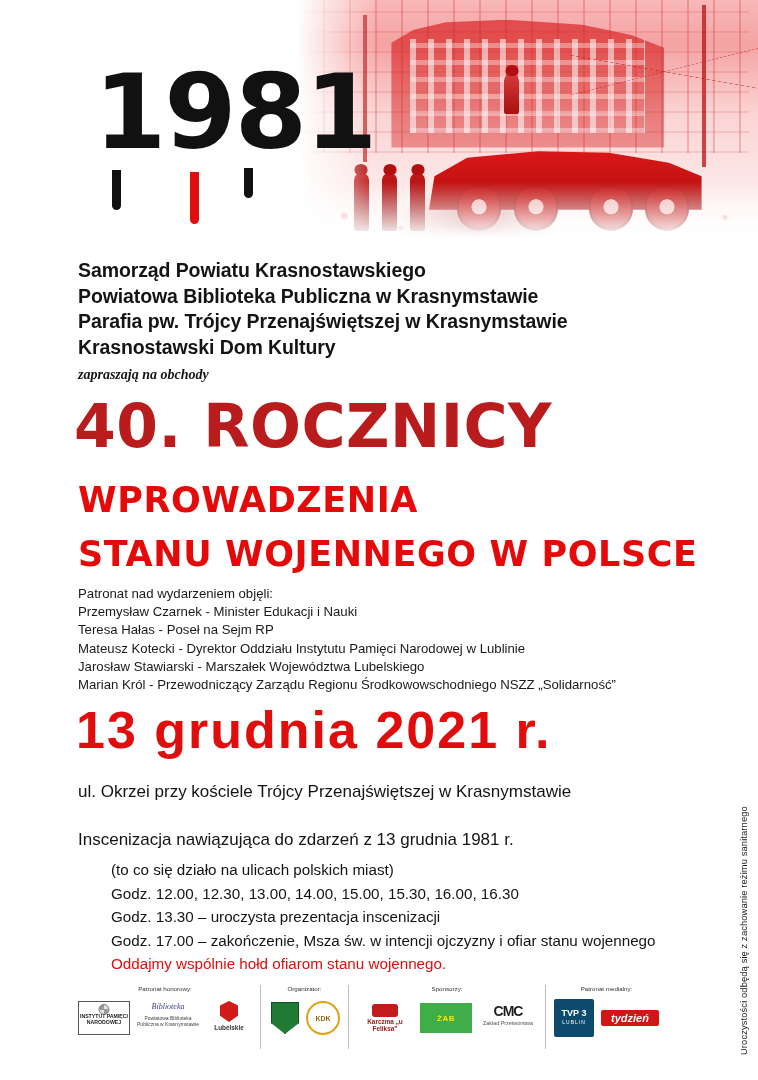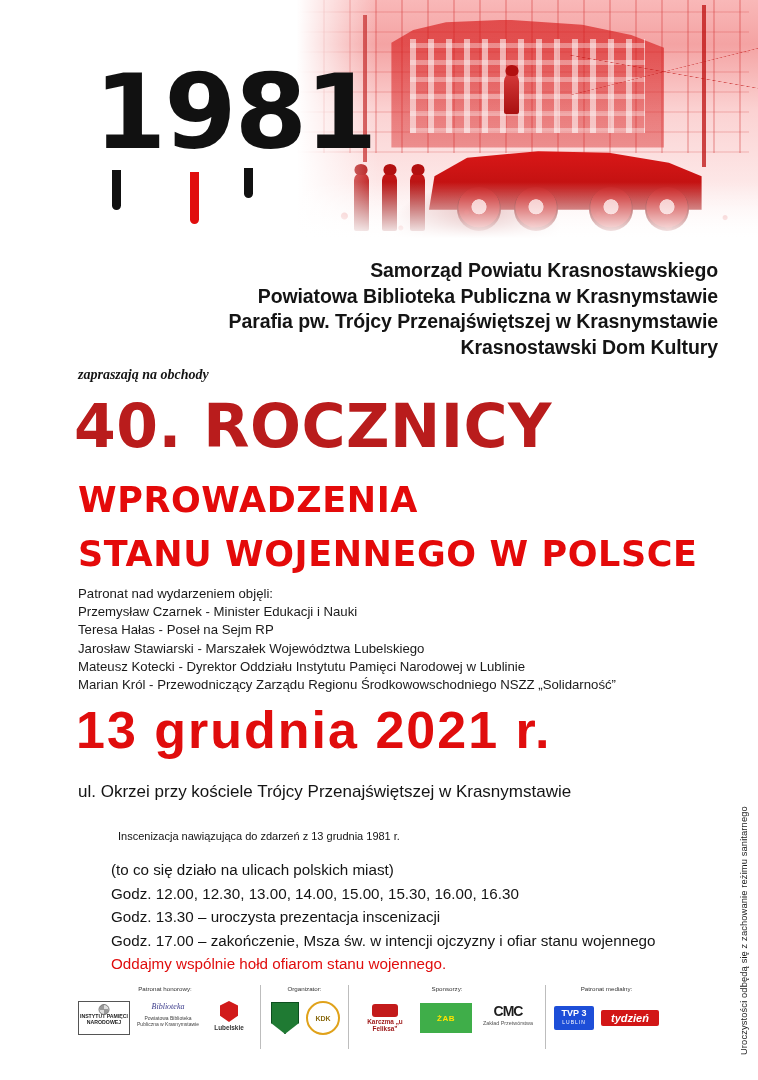"Samorząd Powiatu Krasnostawskiego" .organisers { text-align: right -> none }
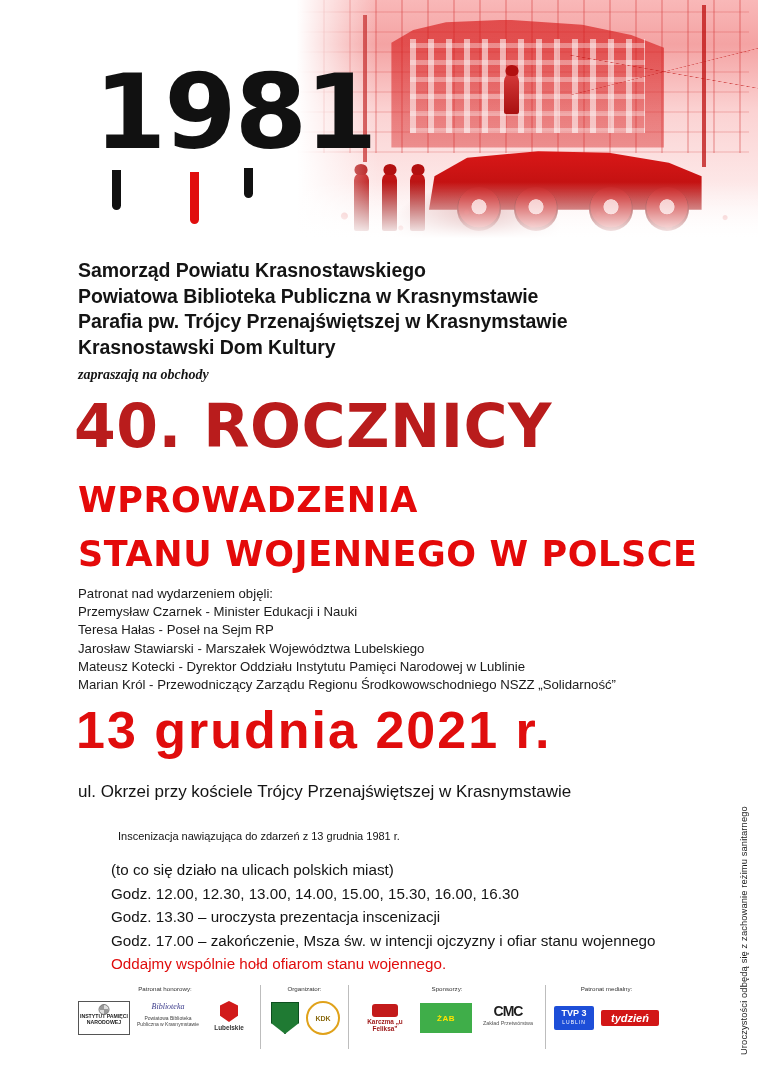"Jarosław Stawiarski - Marszałek" div { order: before "Mateusz Kotecki - Dyrektor Oddziału" -> after "Mateusz Kotecki - Dyrektor Oddziału" }
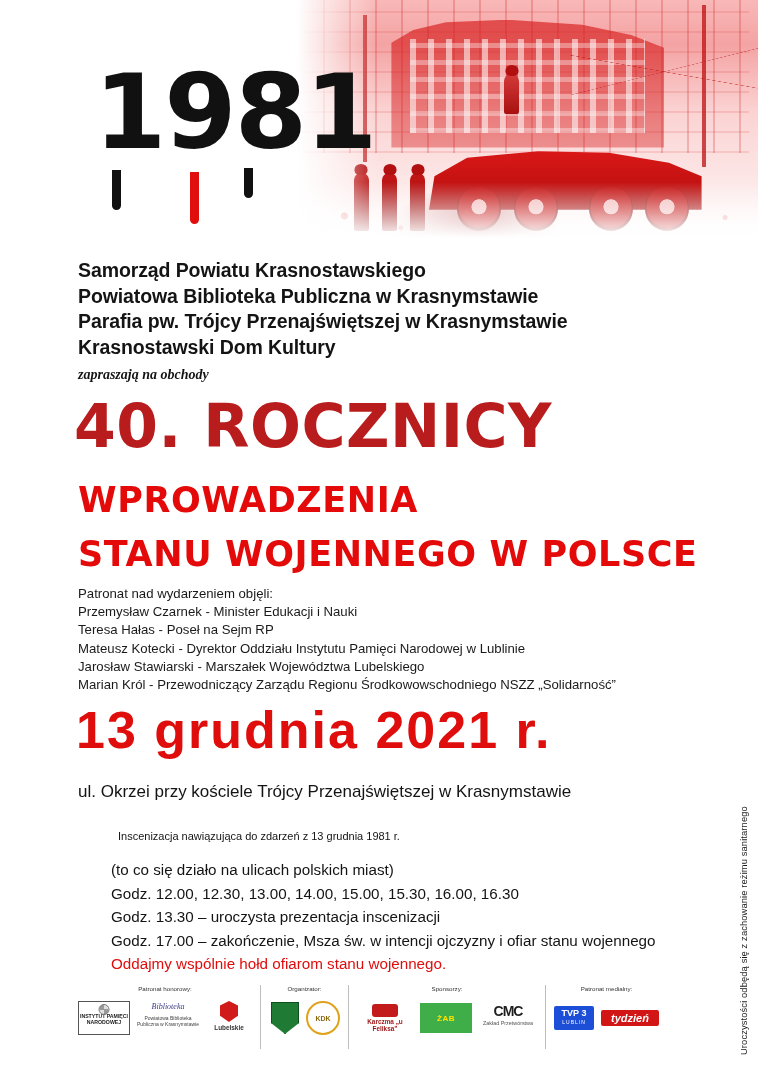"Inscenizacja nawiązująca do zdarzeń z" .programme-lead { font-size: 11px -> 17px; margin-left: 40px -> none }
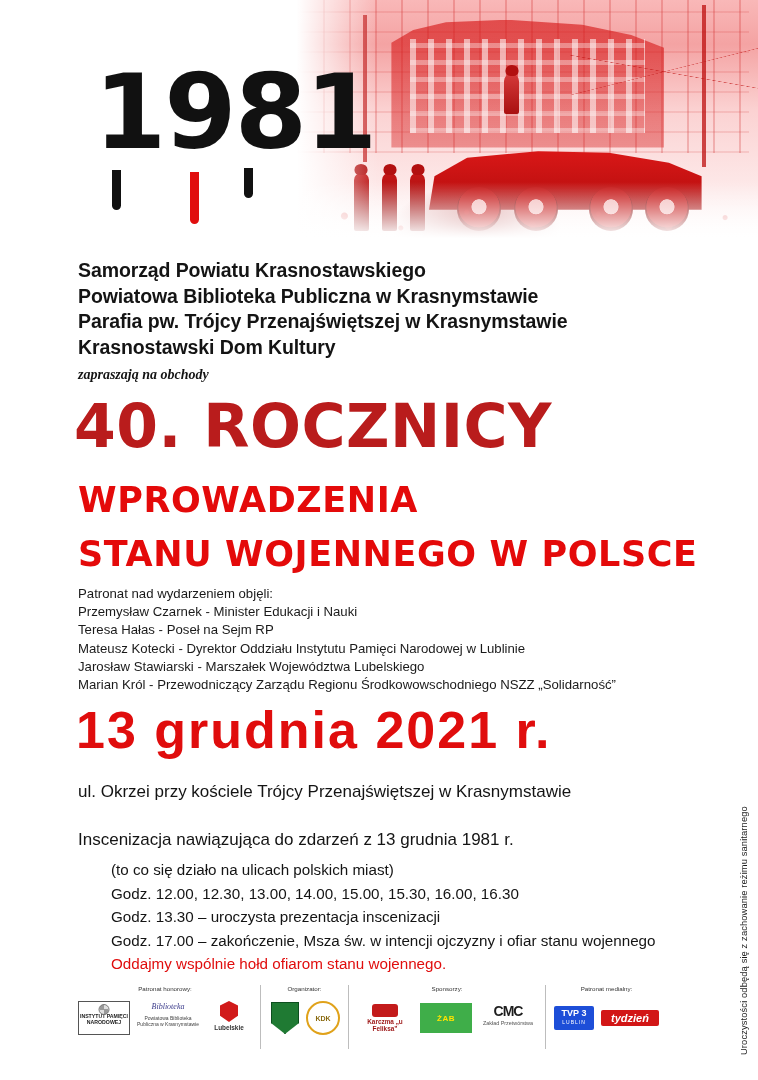"TVP 3" .tvp3 { background: #1d4ed8 -> #0c4a6e; height: 24px -> 38px }
